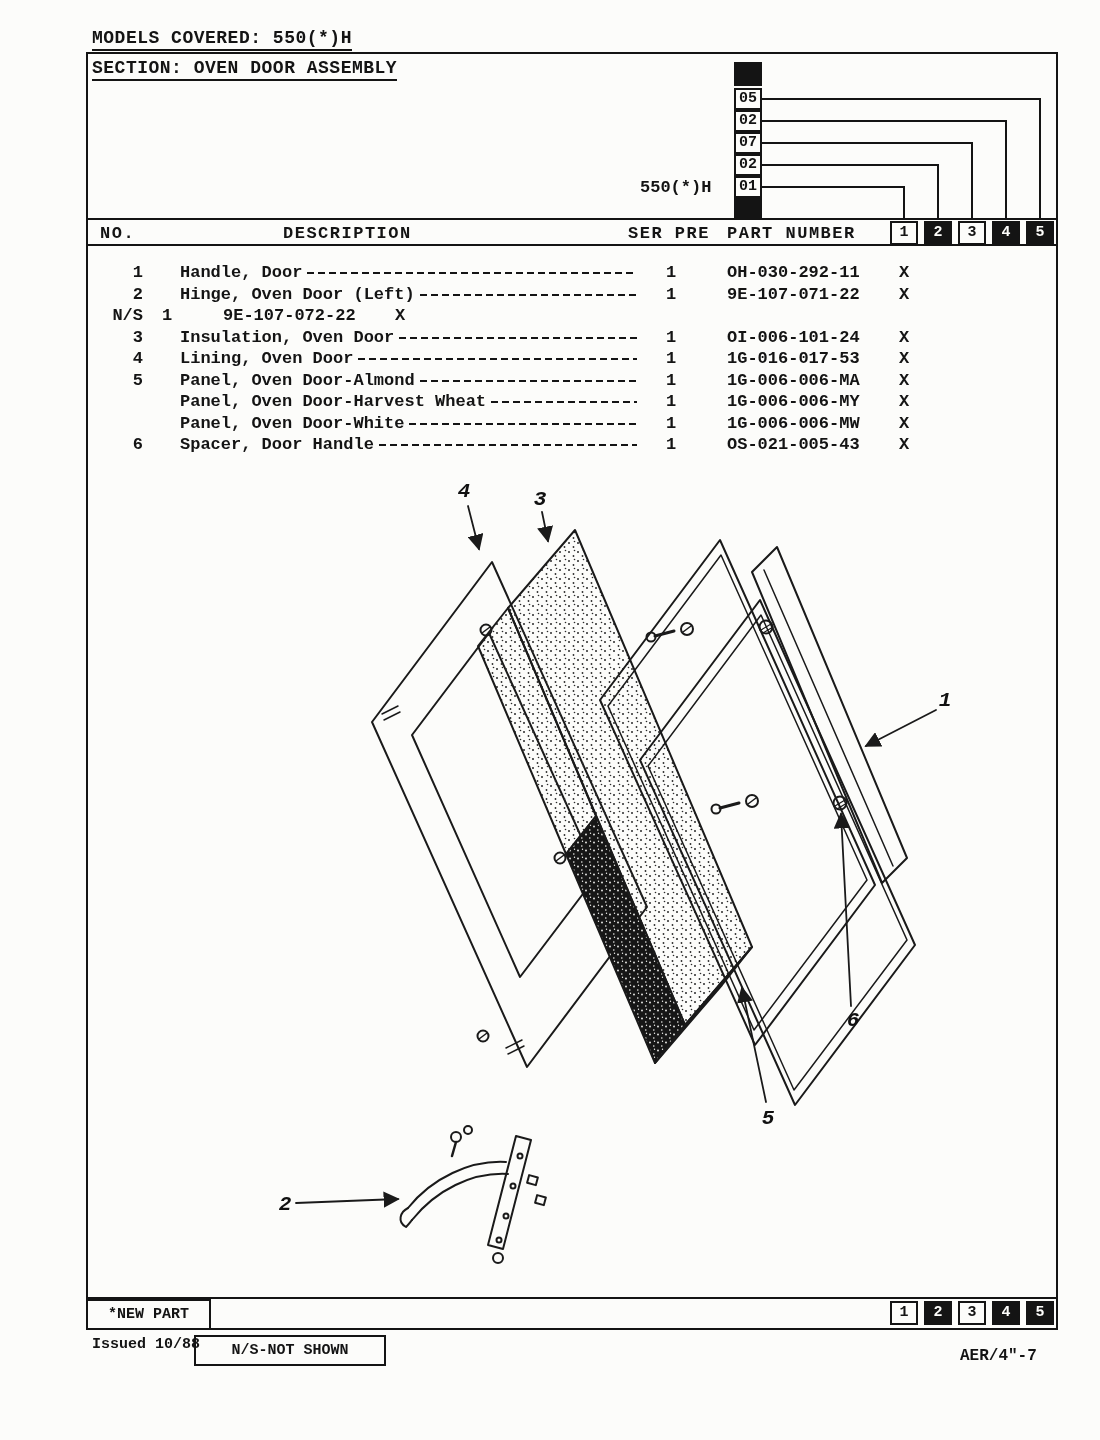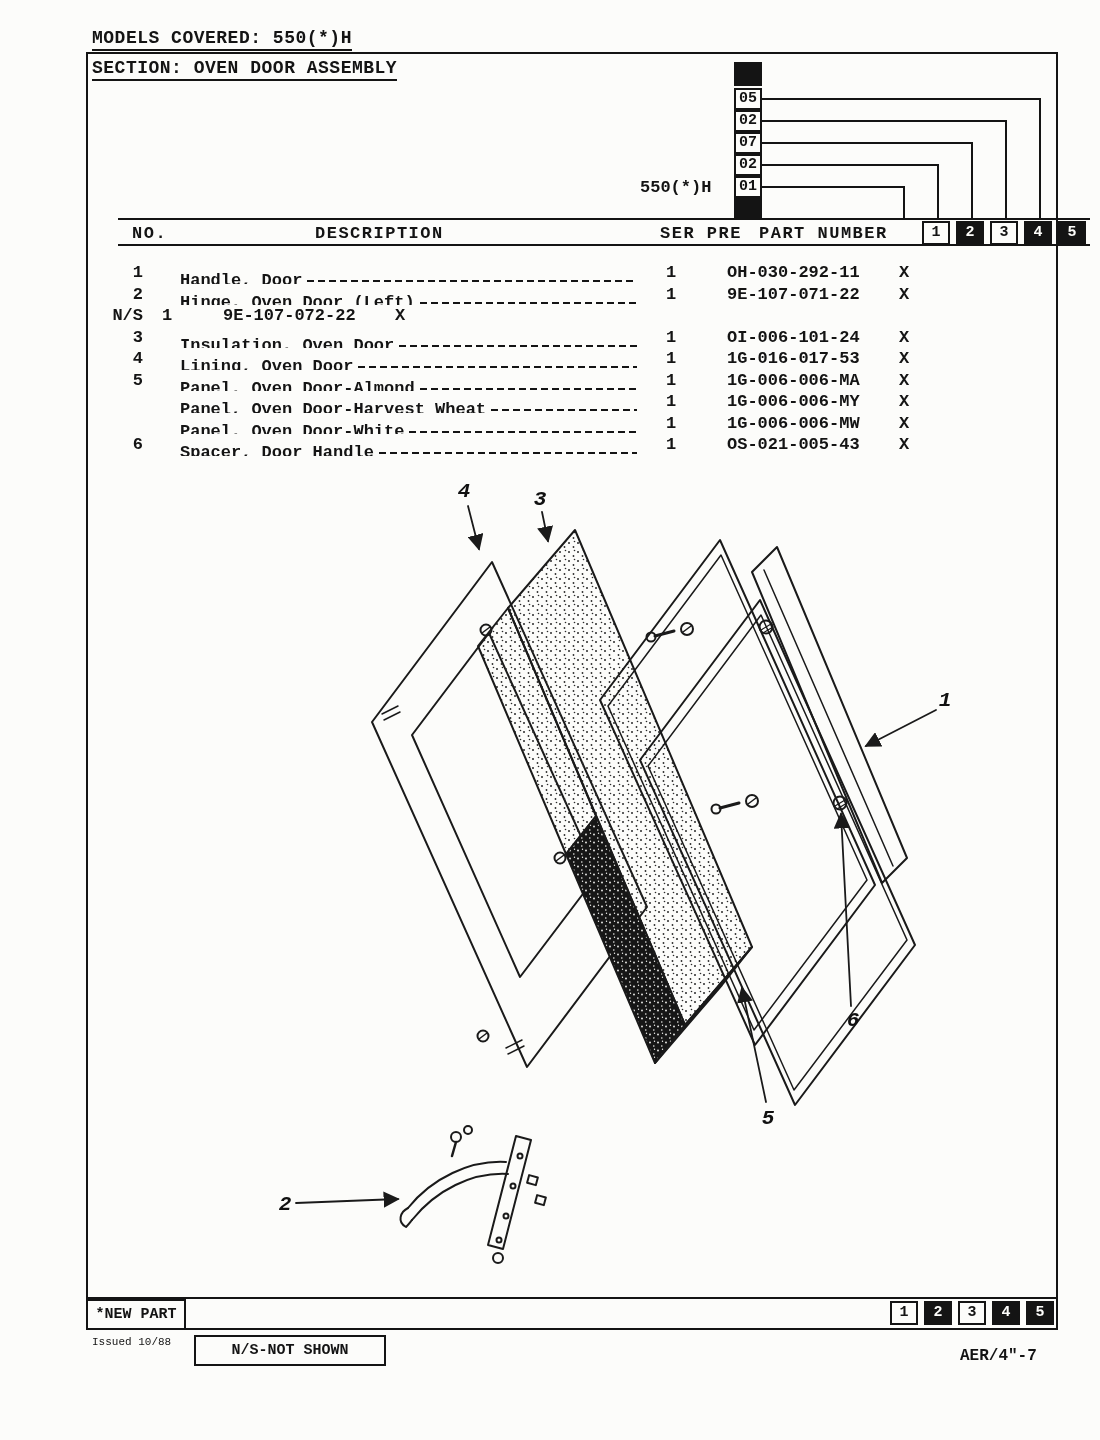"NO." .thead { margin-left: 32px -> none }
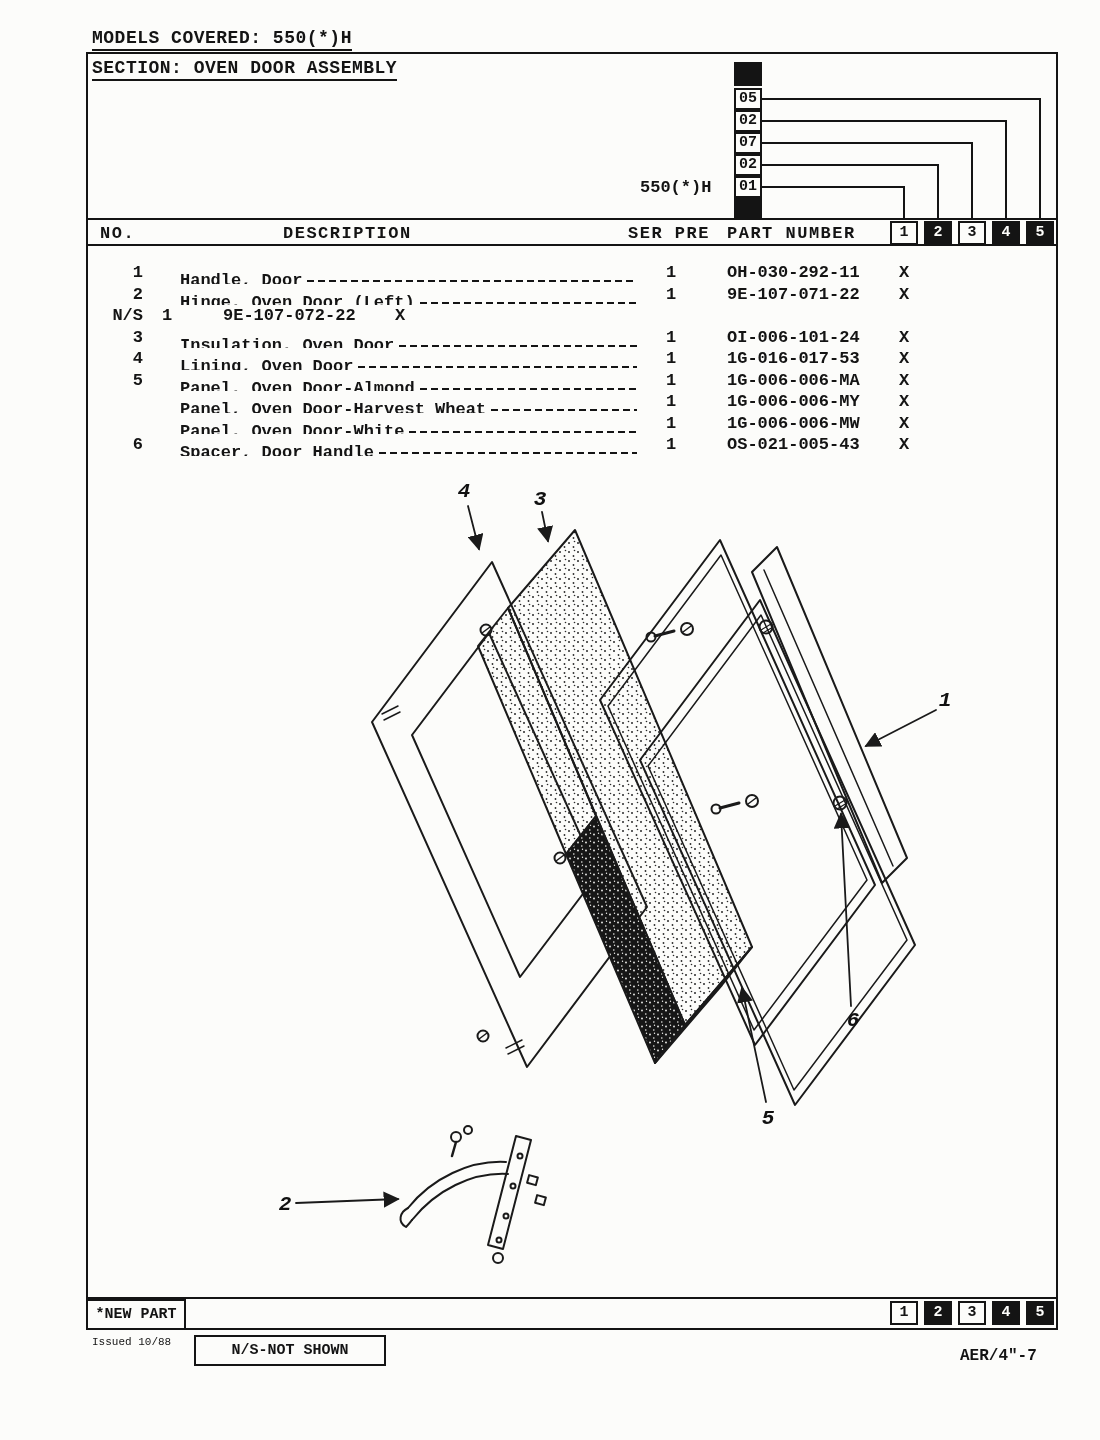"Handle, Door" .c-desc { margin-top: 8px -> none }
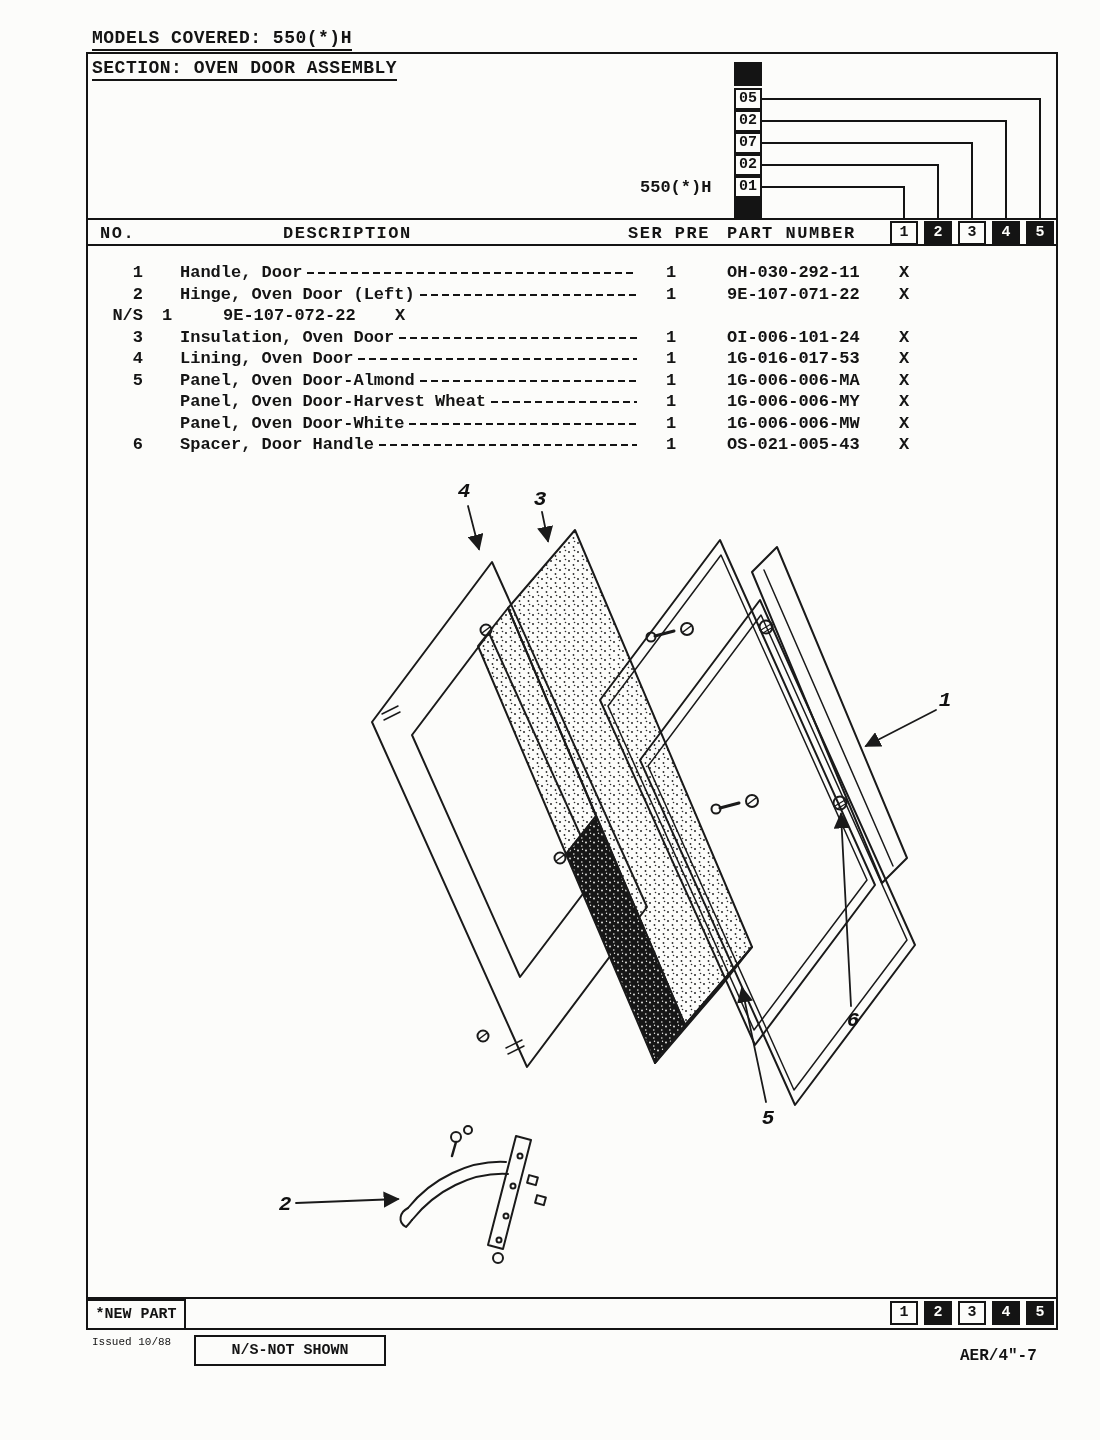"*NEW PART" .fbox.new-part { width: 100px -> 125px }
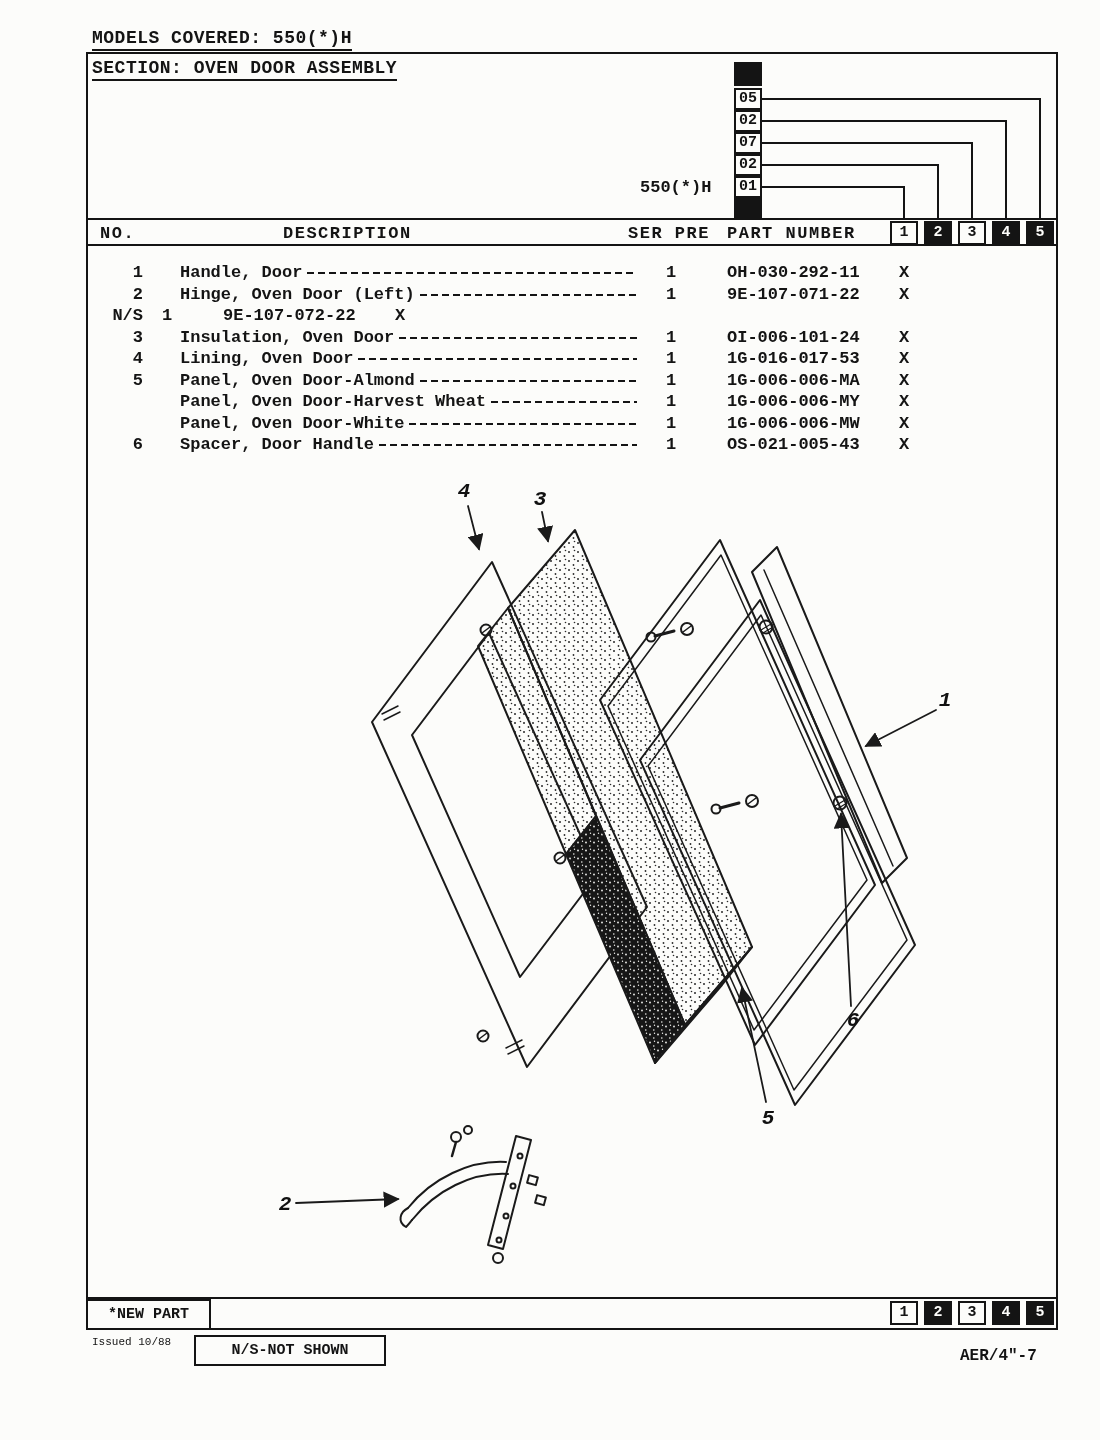"Issued 10/88" .issued { font-size: 11px -> 15px; font-weight: normal -> bold }
